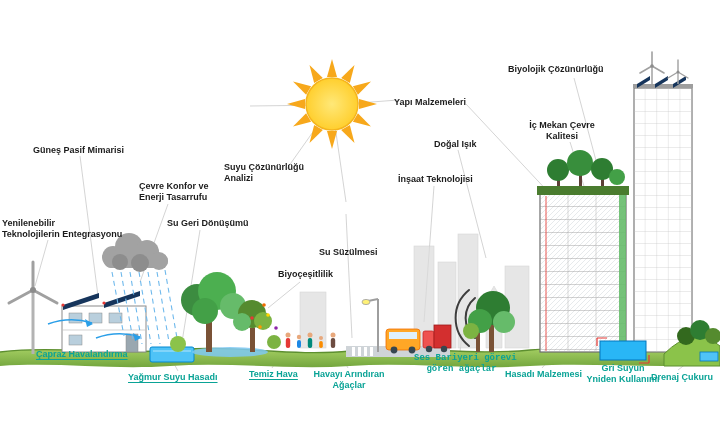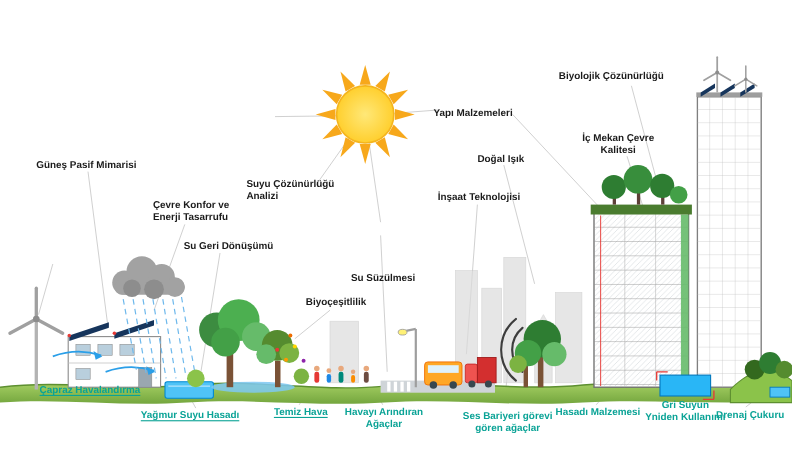"Yenilenebilir" div.label { html: none -> <div> <div>Yenilenebilir</div> <div>Teknolojilerin Entegrasyonu</div> </div> }
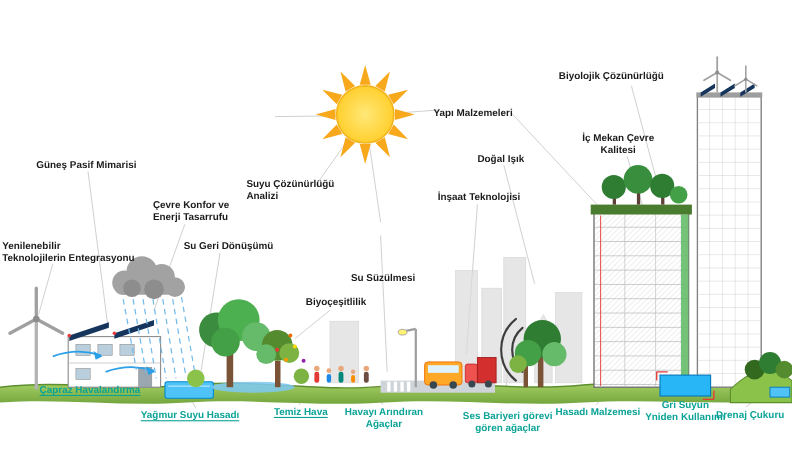"Ses Bariyeri görevi" div.label { font-family: none -> Liberation Mono, monospace; top: 373px -> 353px }
